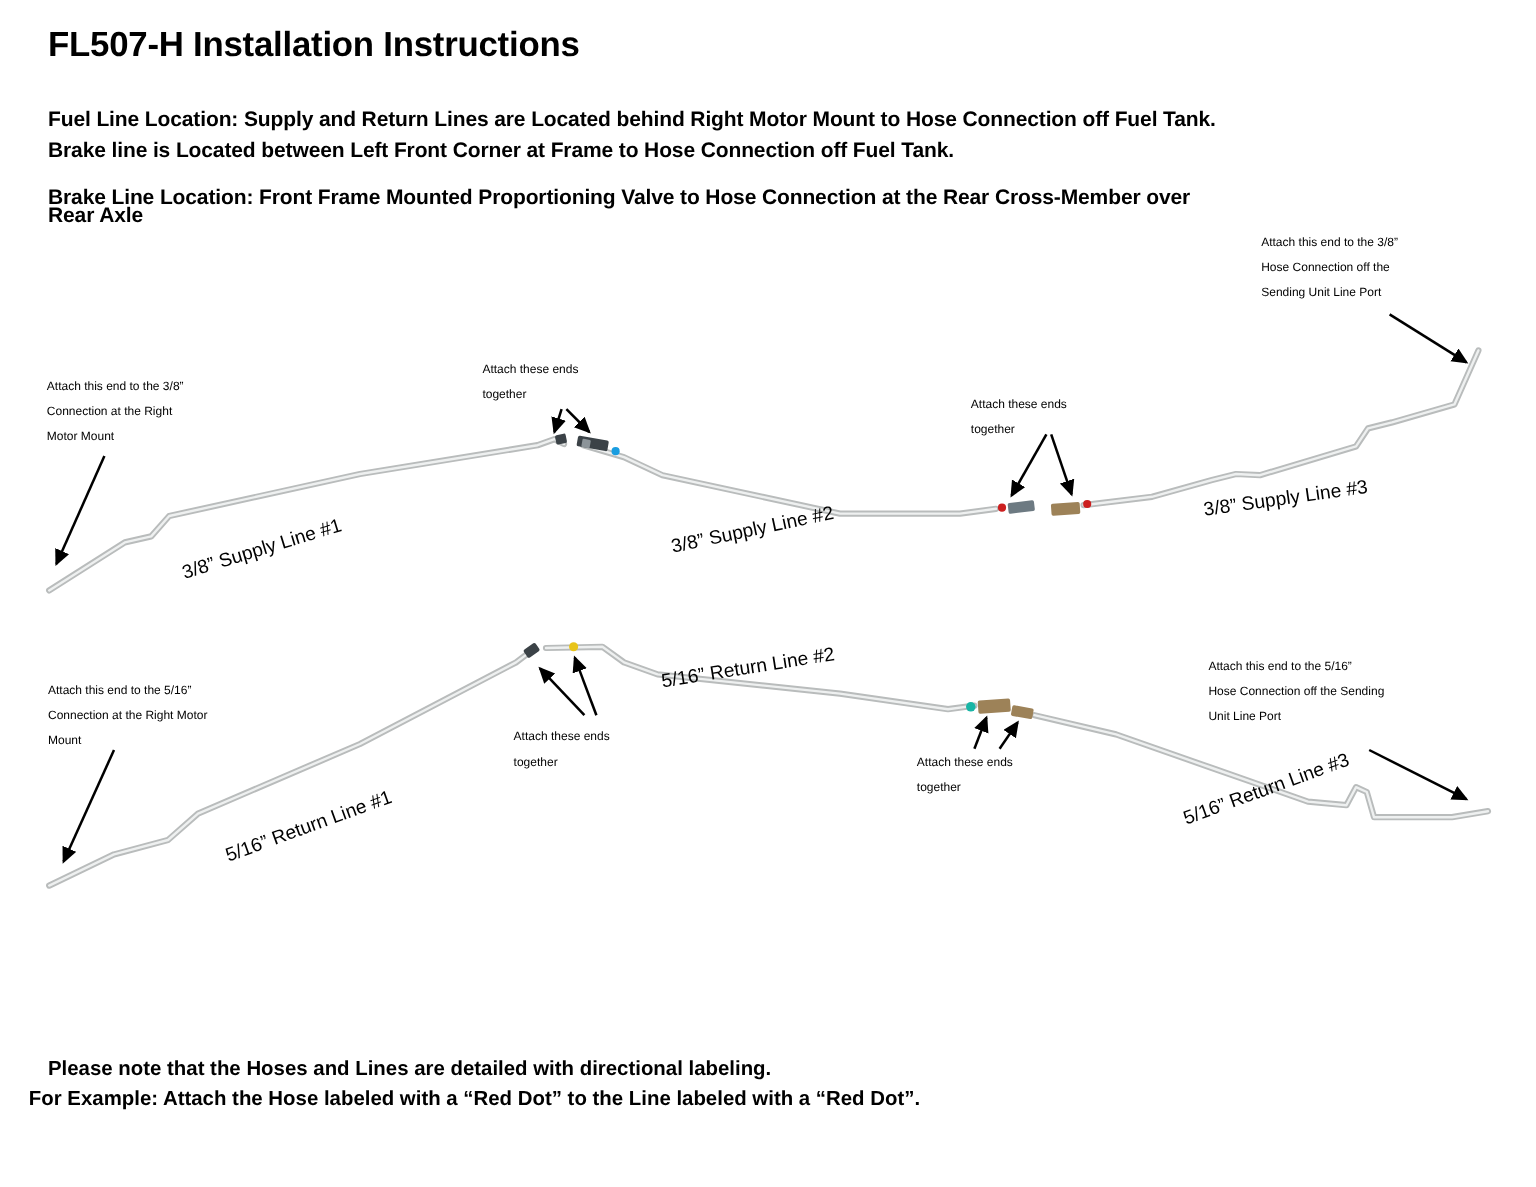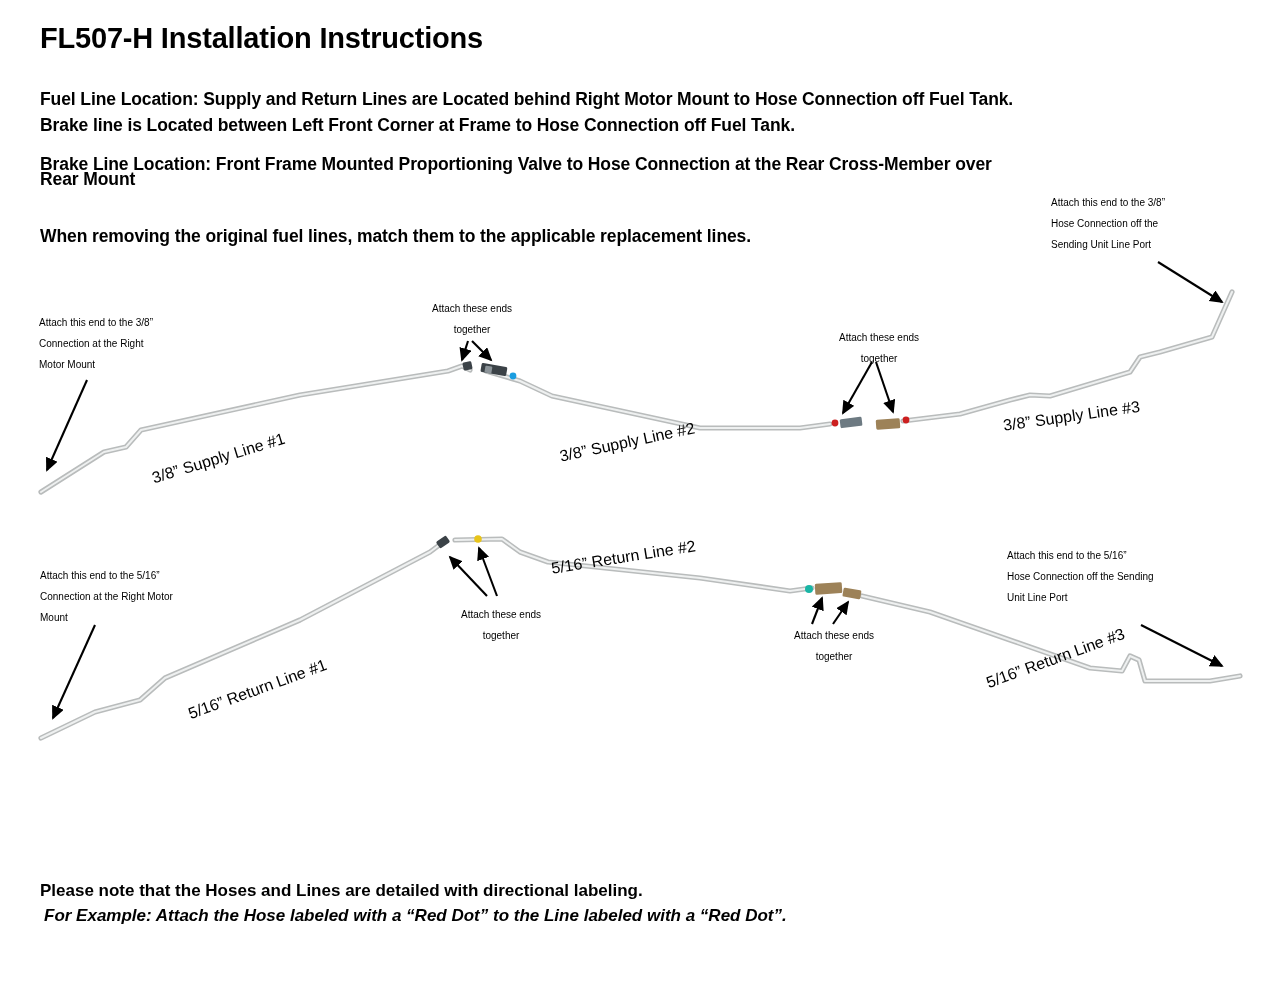"Rear Mount" div.abs { text: Mount -> Axle }
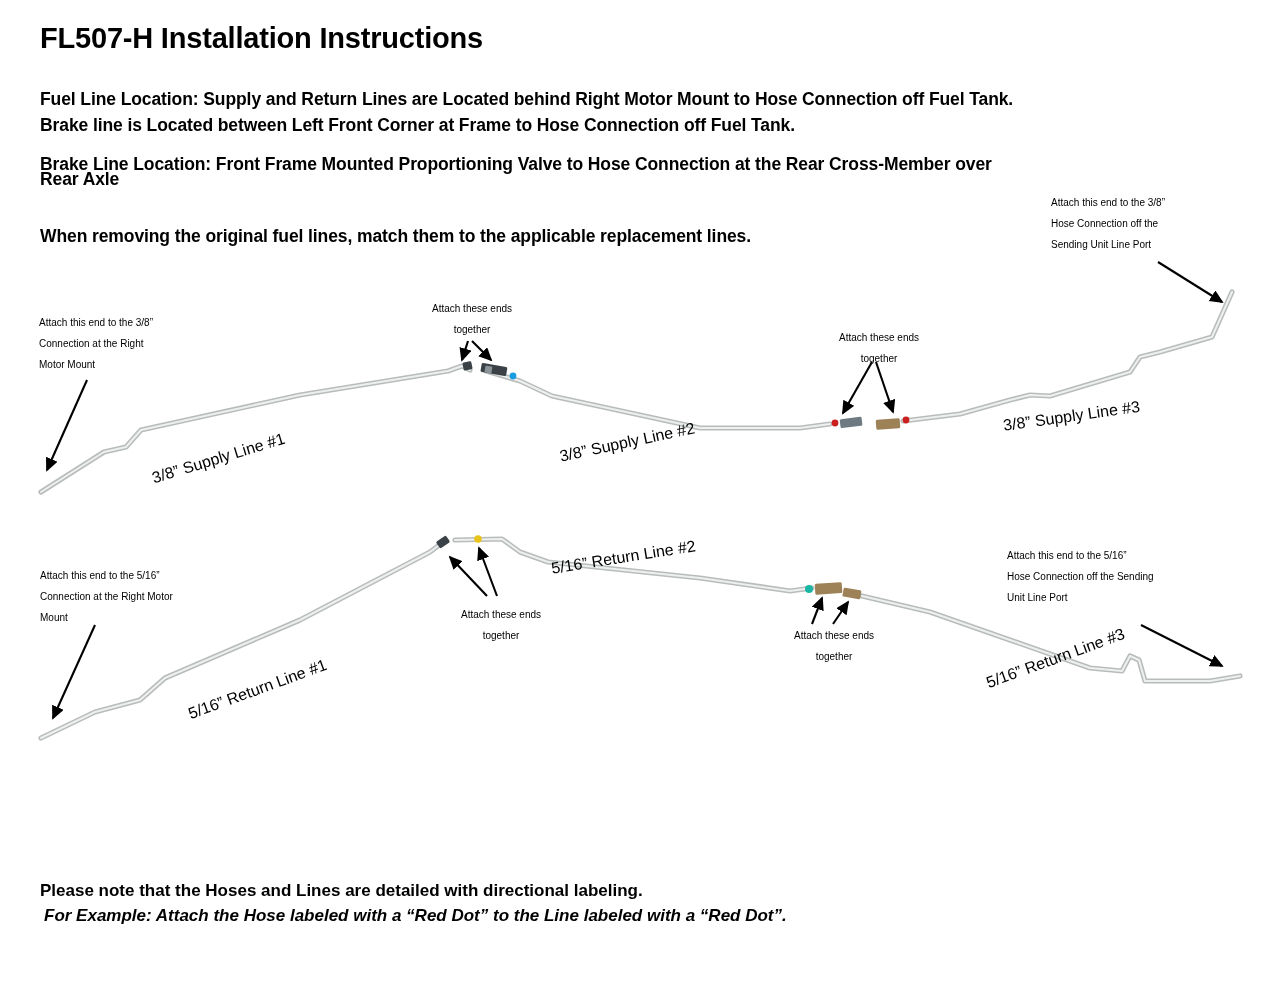"When removing the original fuel" div.abs { html: <div>When removing the original fuel lines, match them to the applicable replacement lines.</div> -> none }
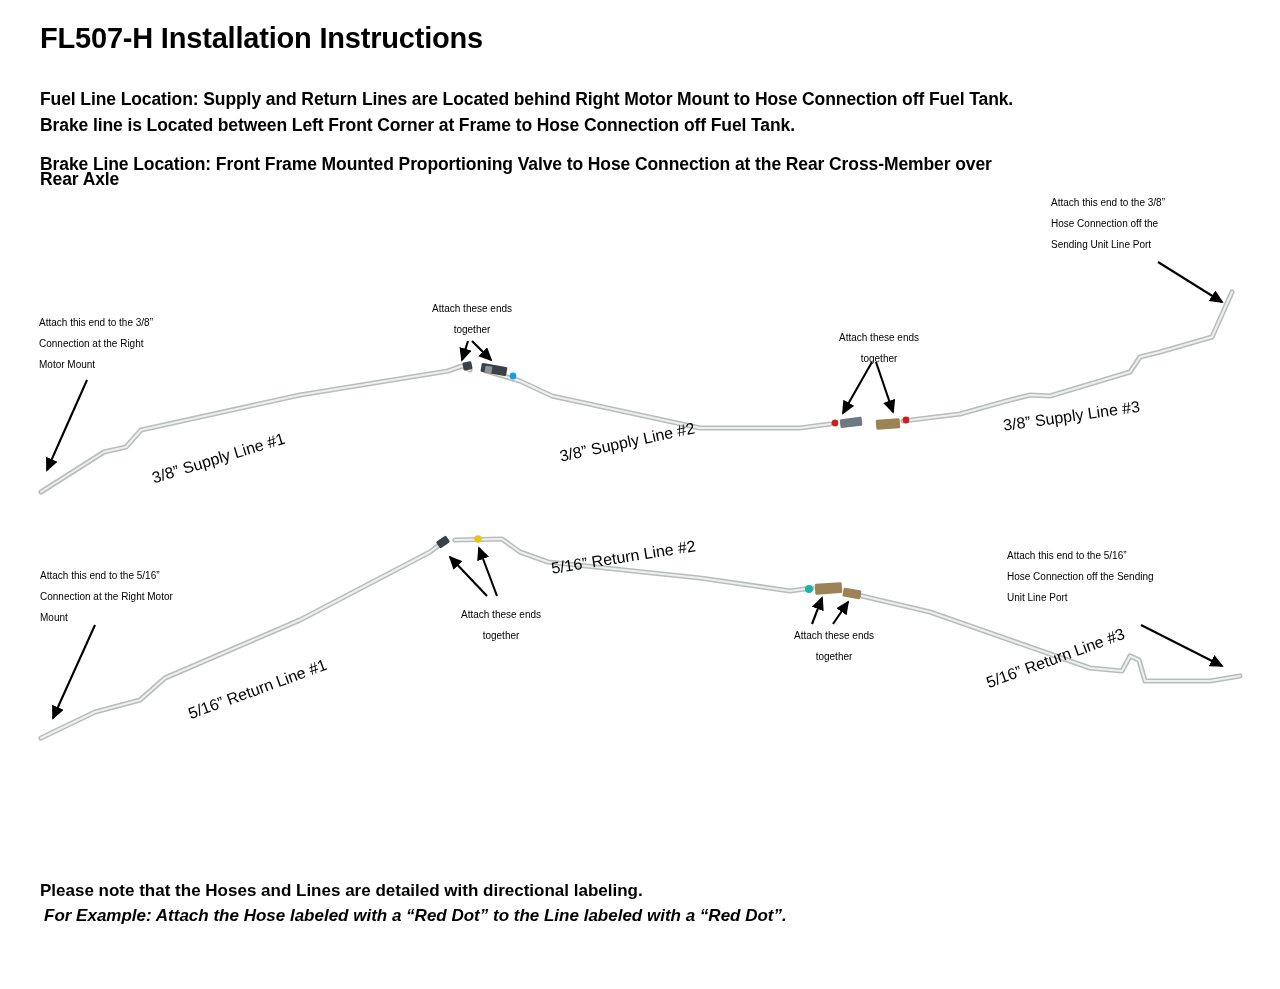"Attach these ends" .callout.center { text-align: center -> left }
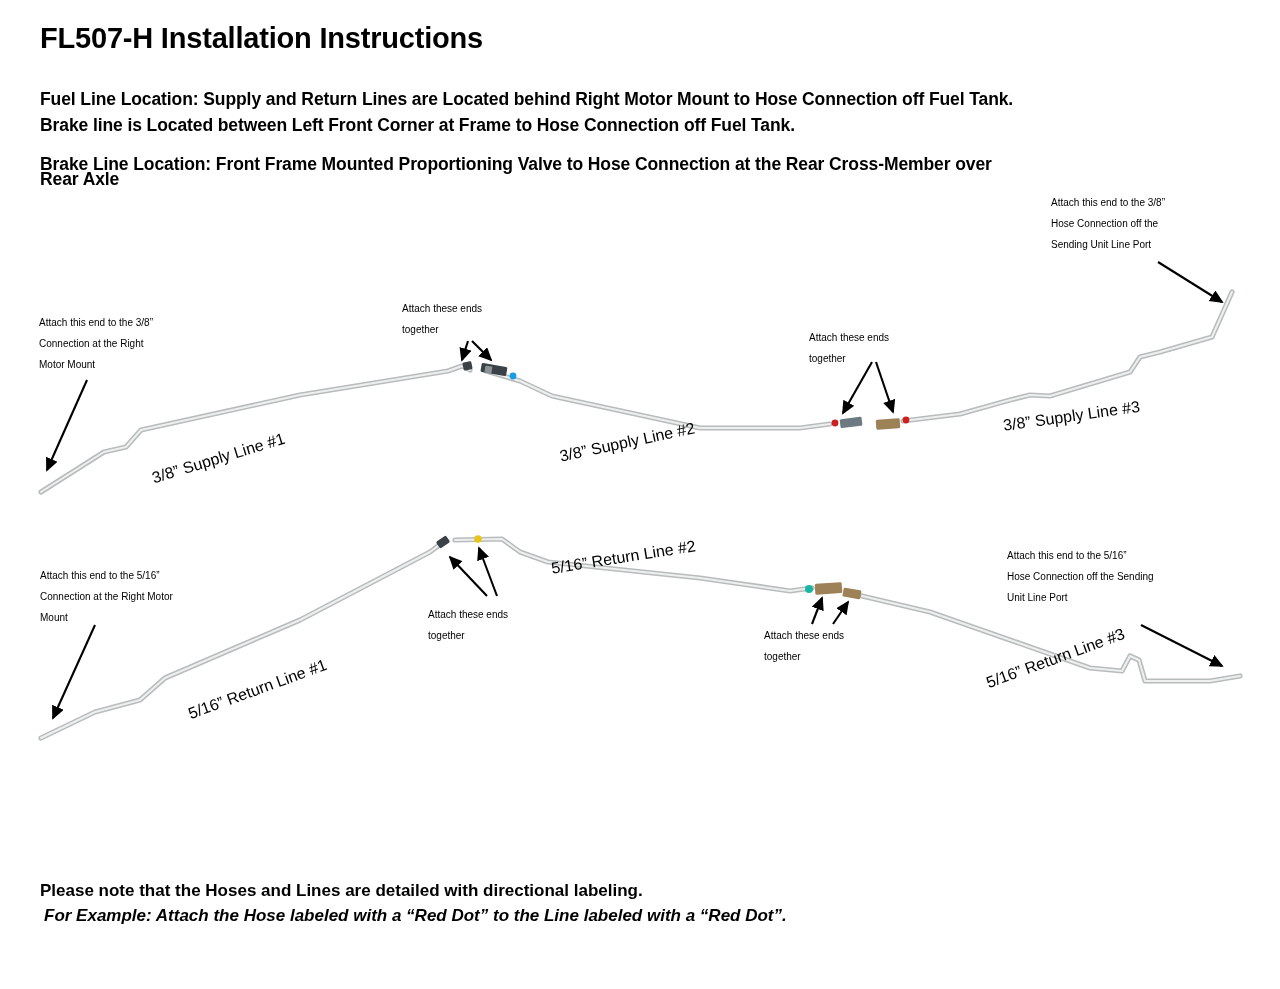"For Example: Attach the Hose" #footer-2 { font-style: italic -> none; left: 44px -> 24px }
